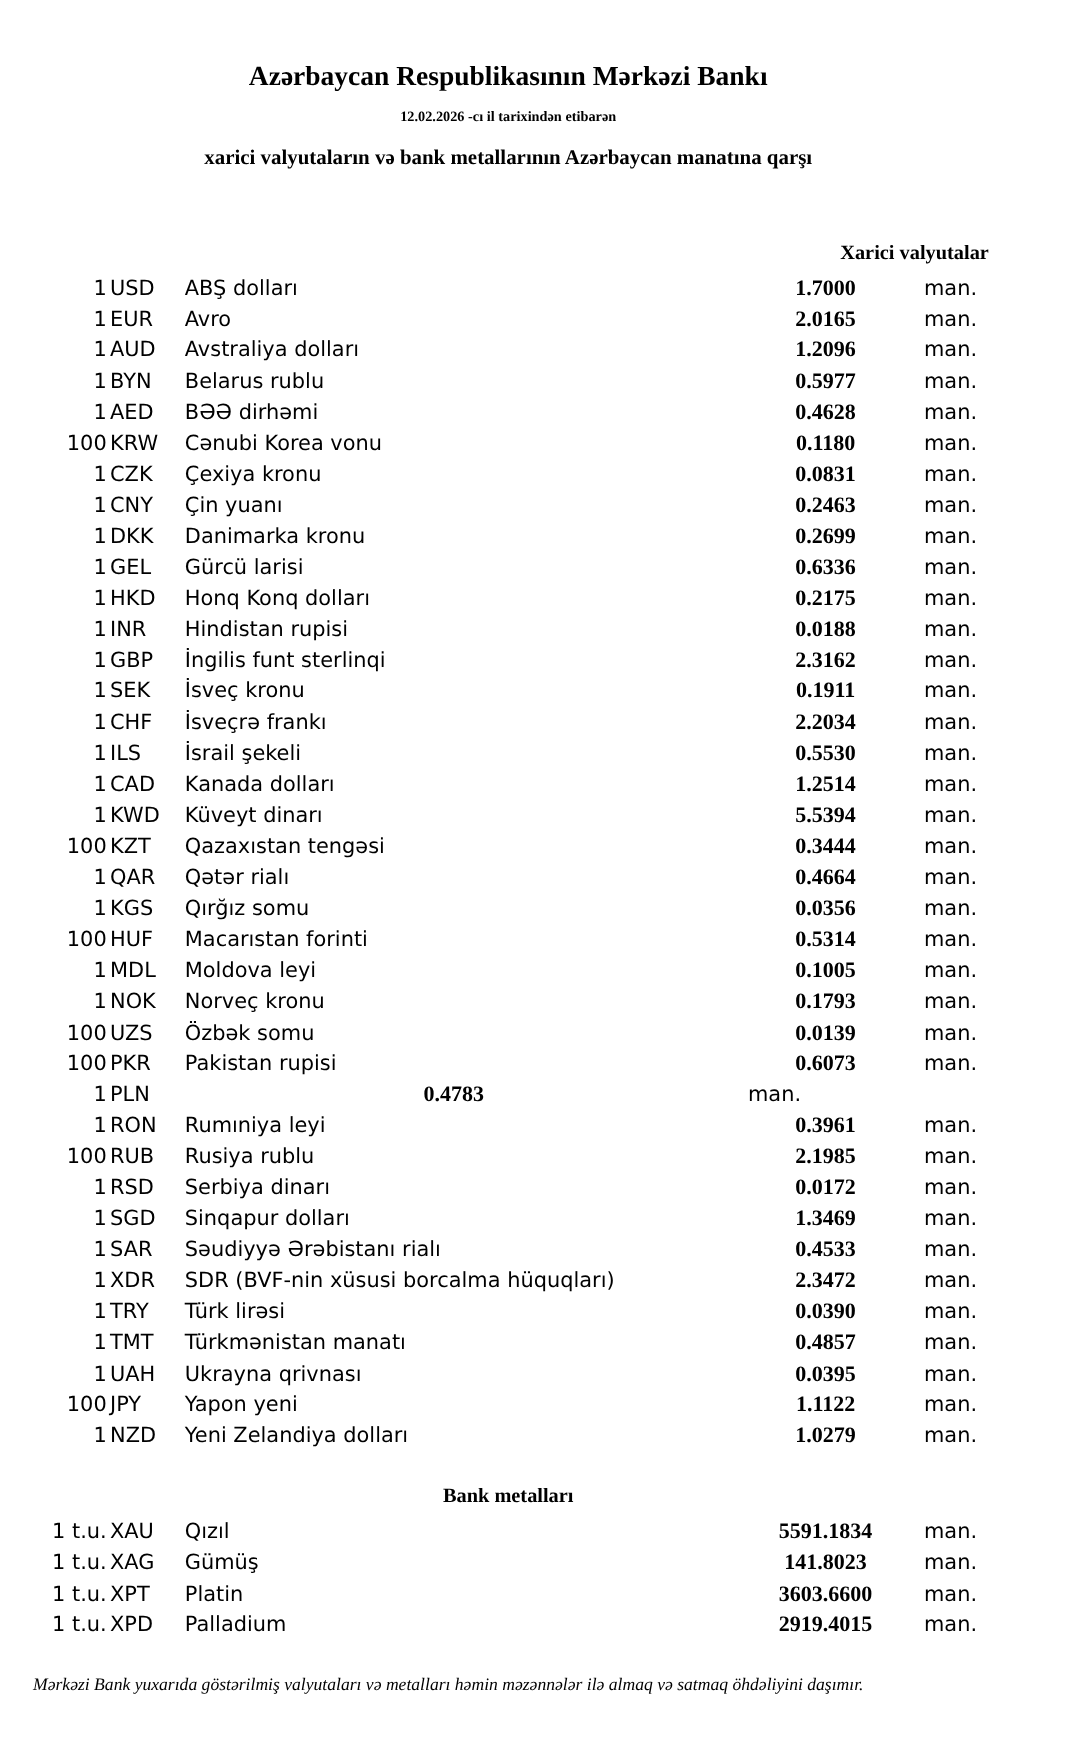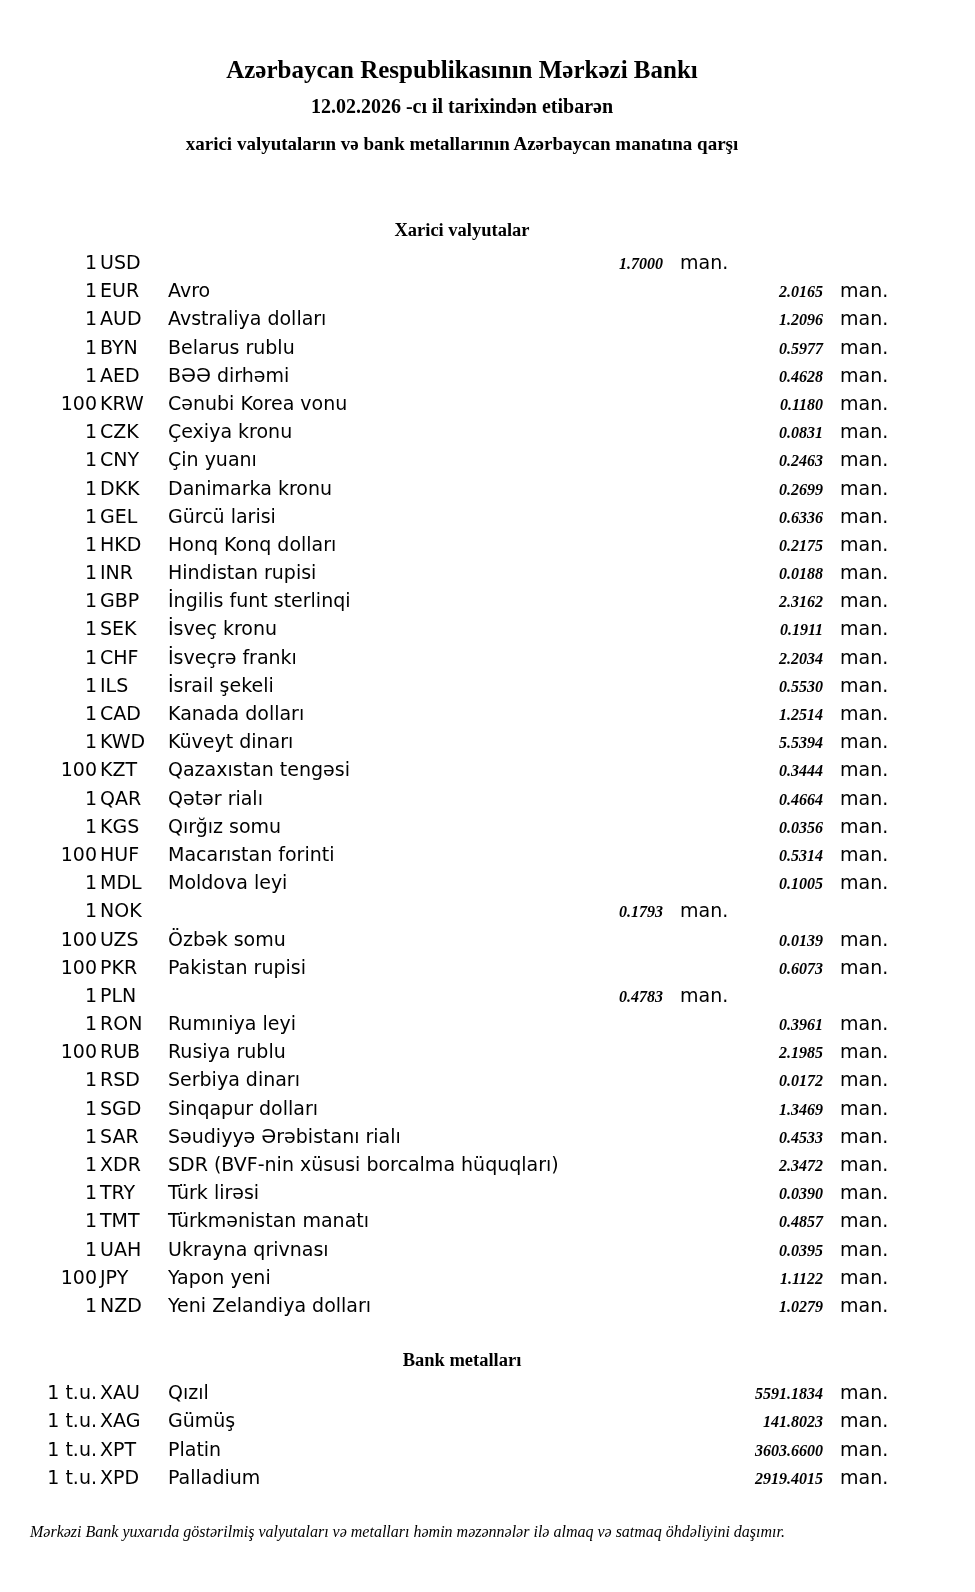"12.02.2026 -cı il tarixindən etibarən" .date-line { font-size: 20px -> 13px }
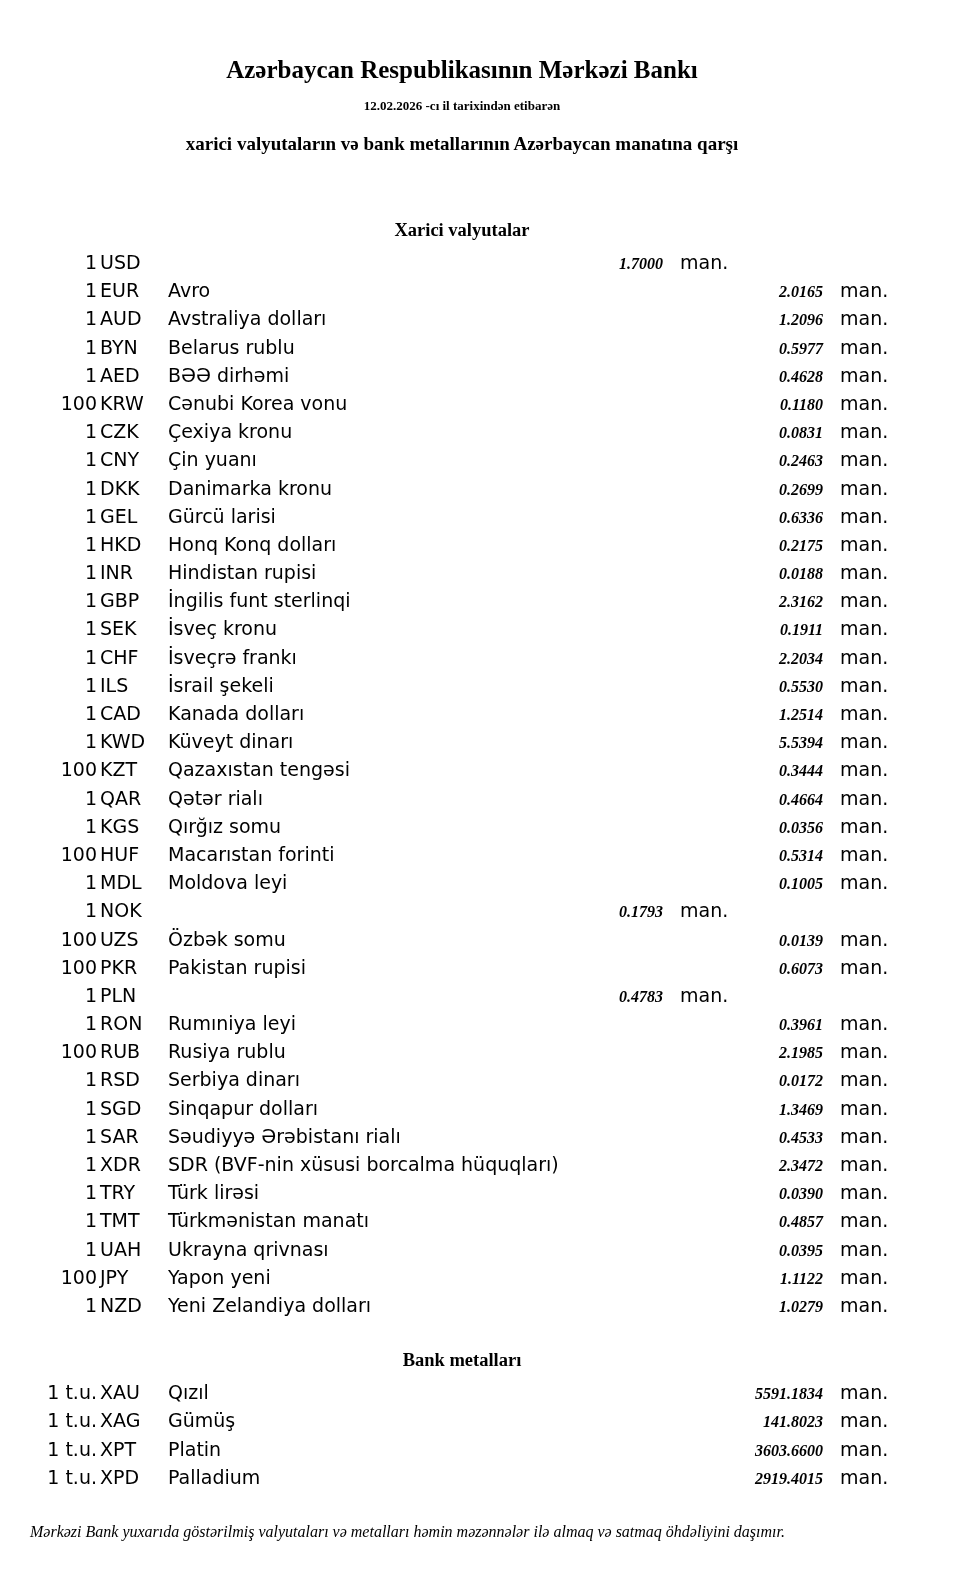"Xarici valyutalar" #fx-title { text-align: none -> right }
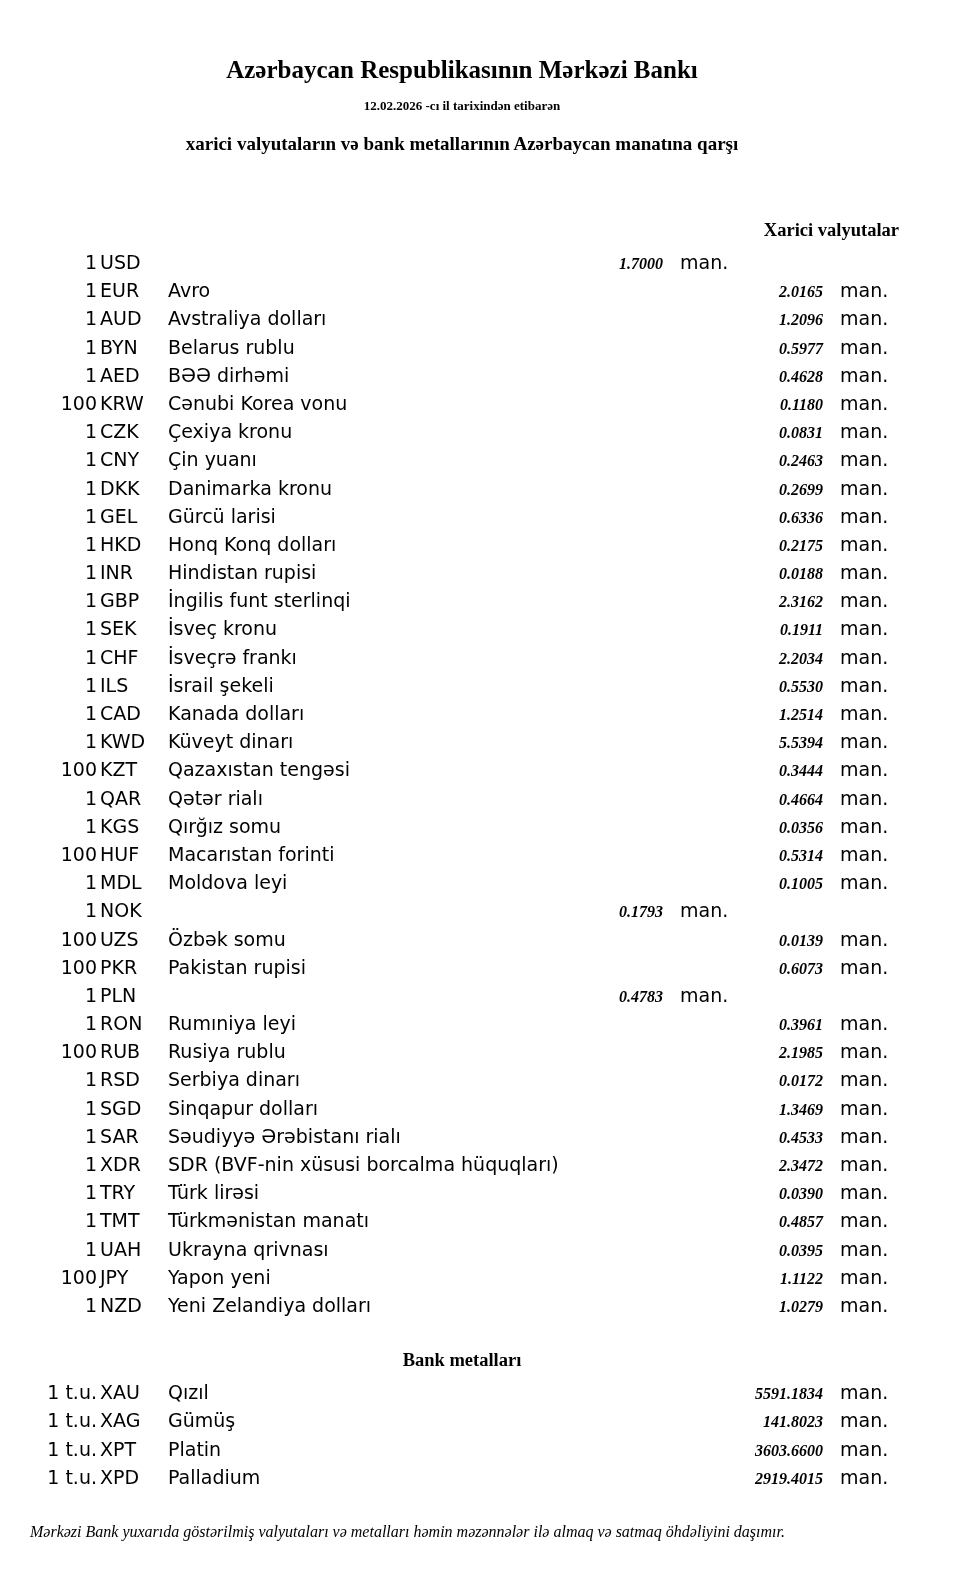"ABŞ dolları" span.cname { html: none -> <span>ABŞ dolları</span> }
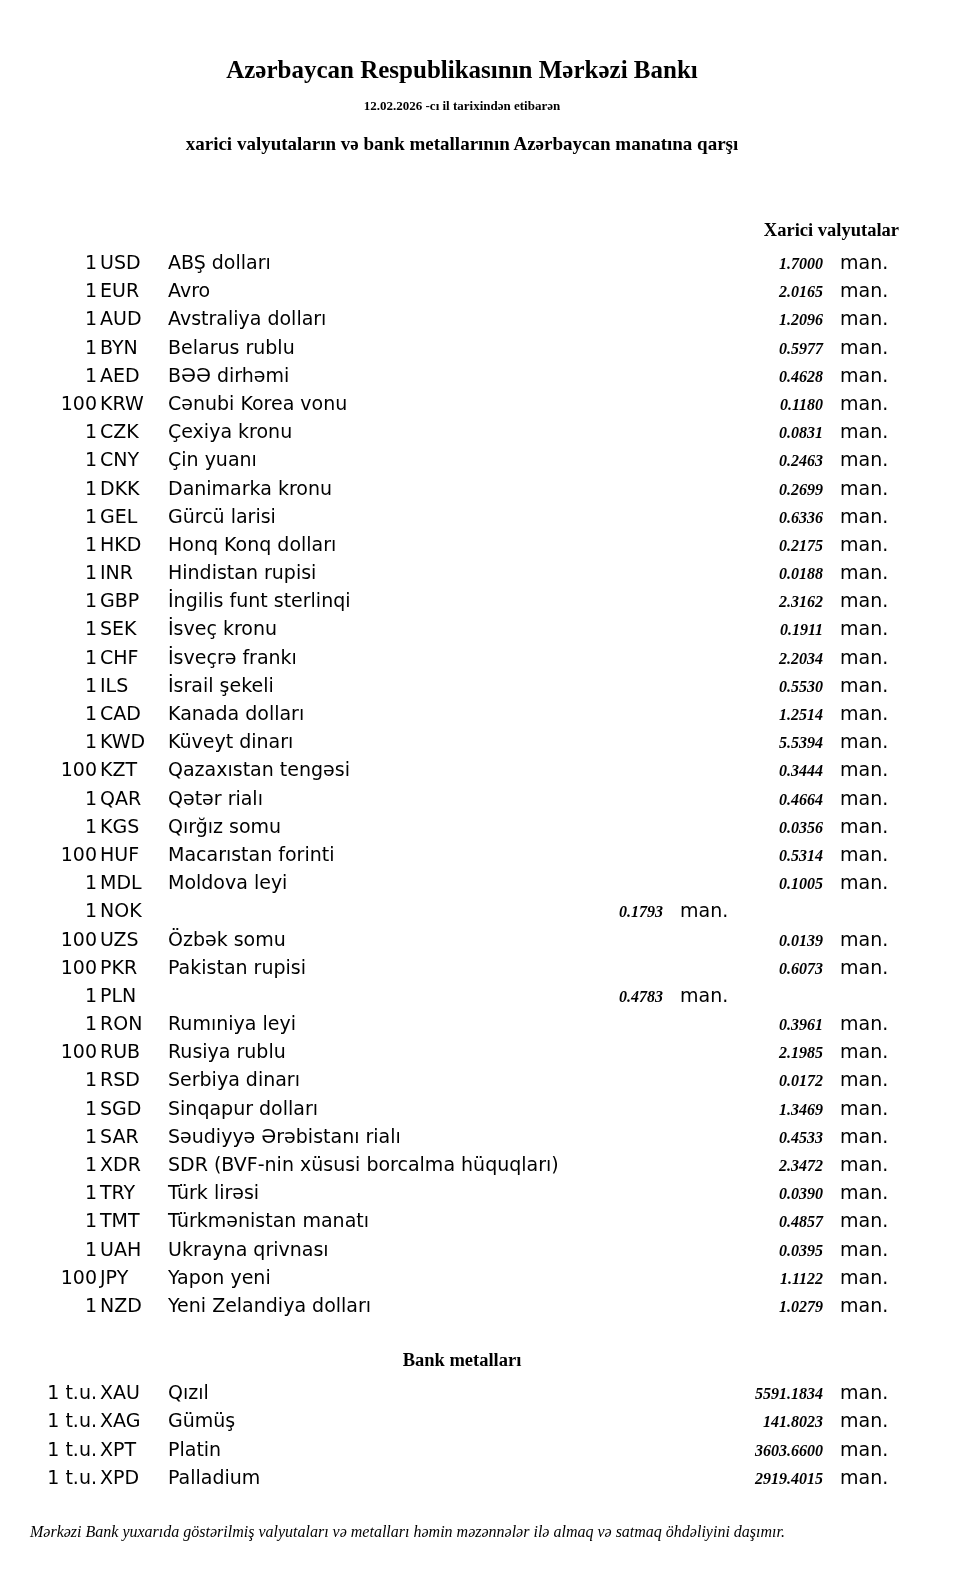"1.7000" .rate { font-size: 16px -> 20px; font-style: italic -> none; text-align: right -> center }
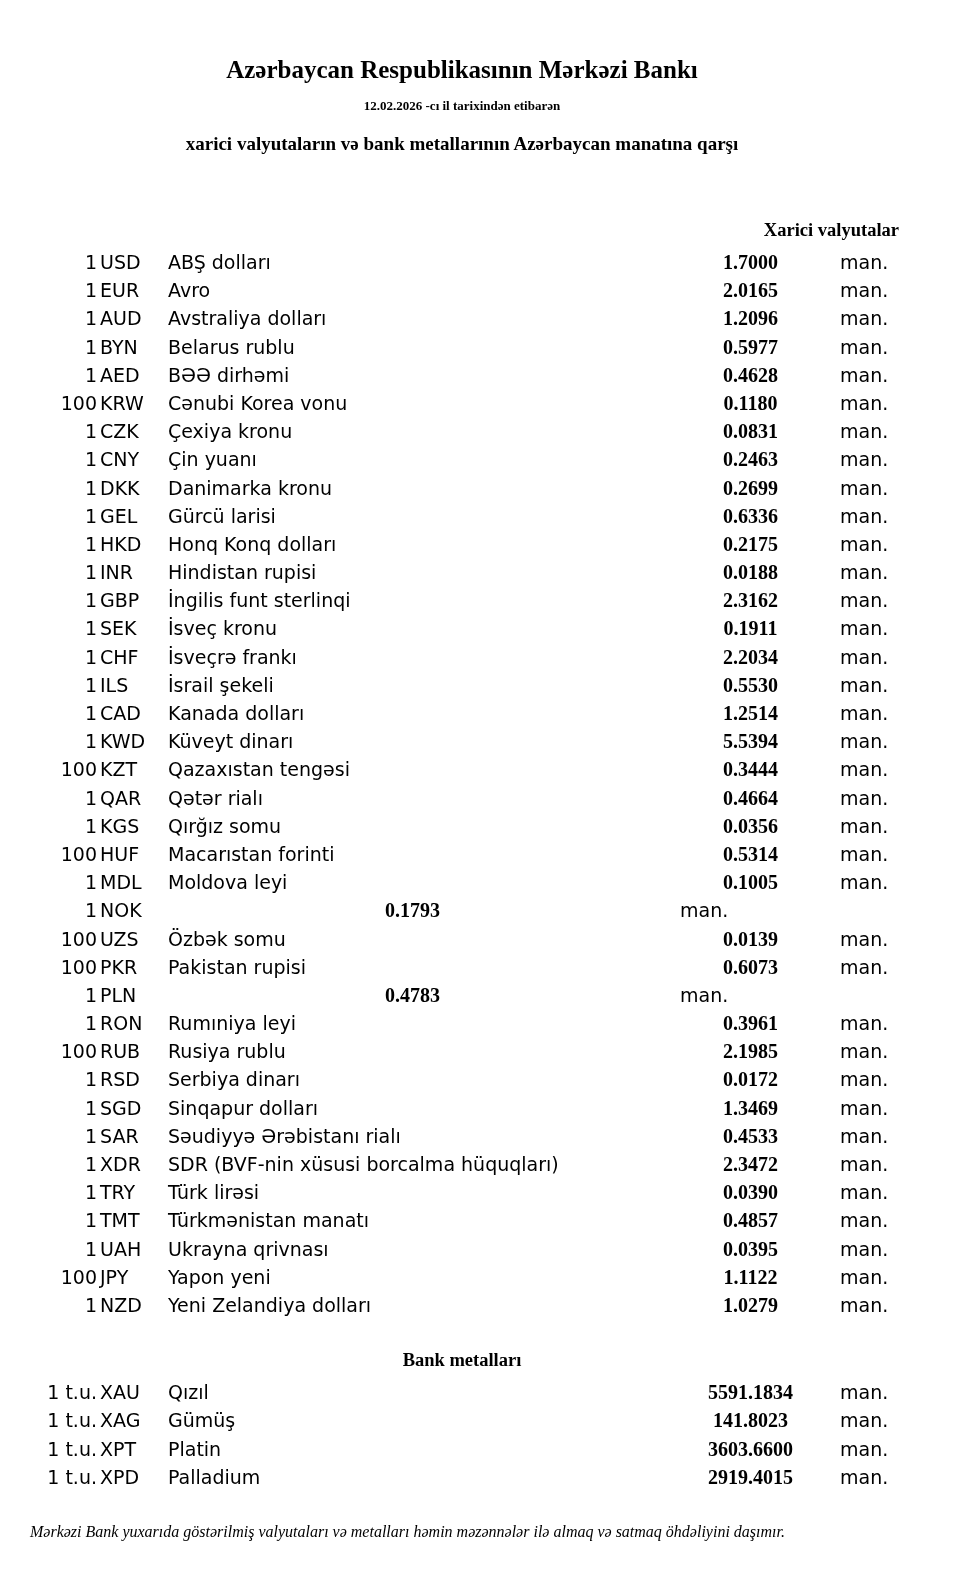"Norveç kronu" span.cname { html: none -> <span>Norveç kronu</span> }
